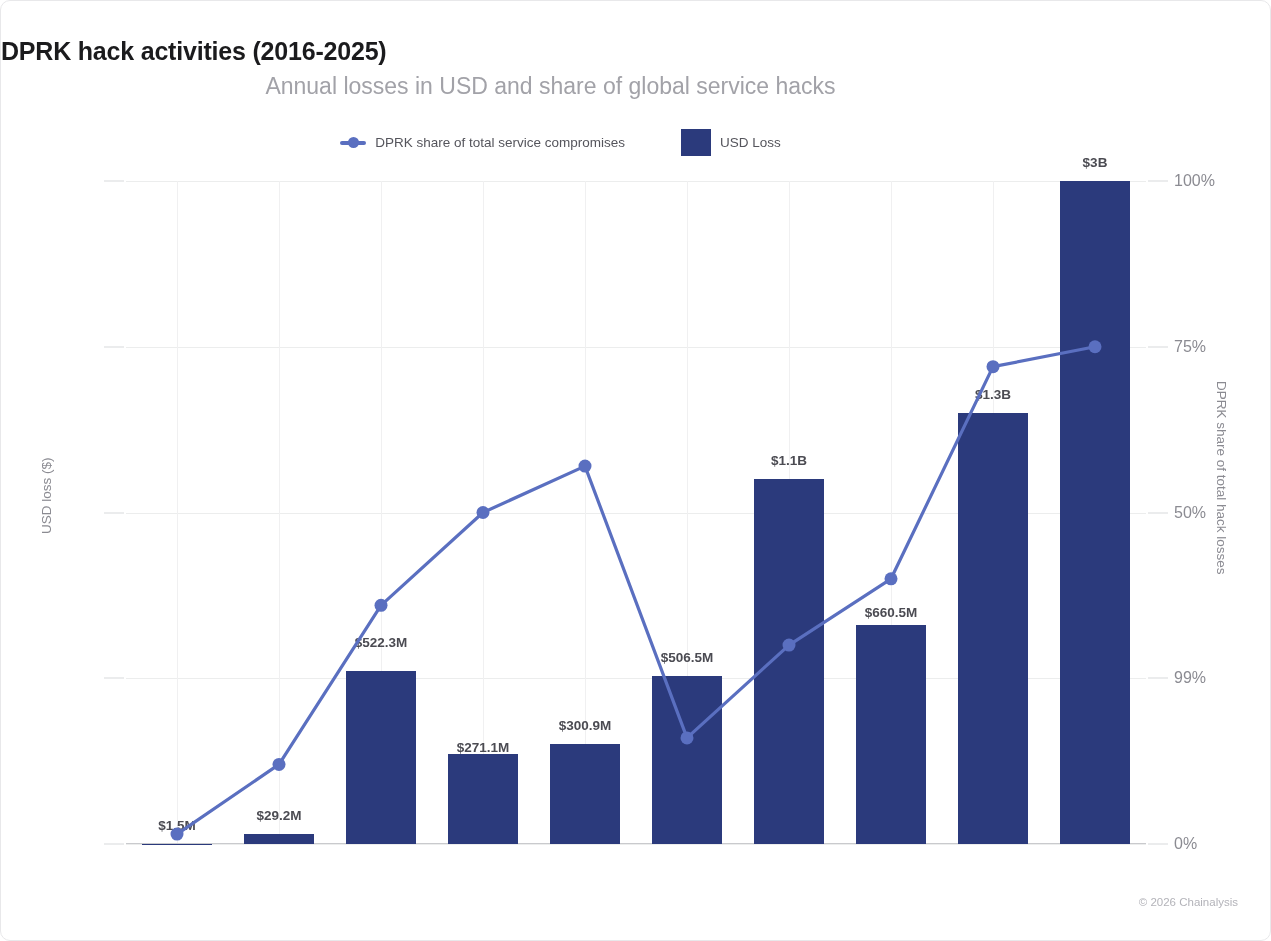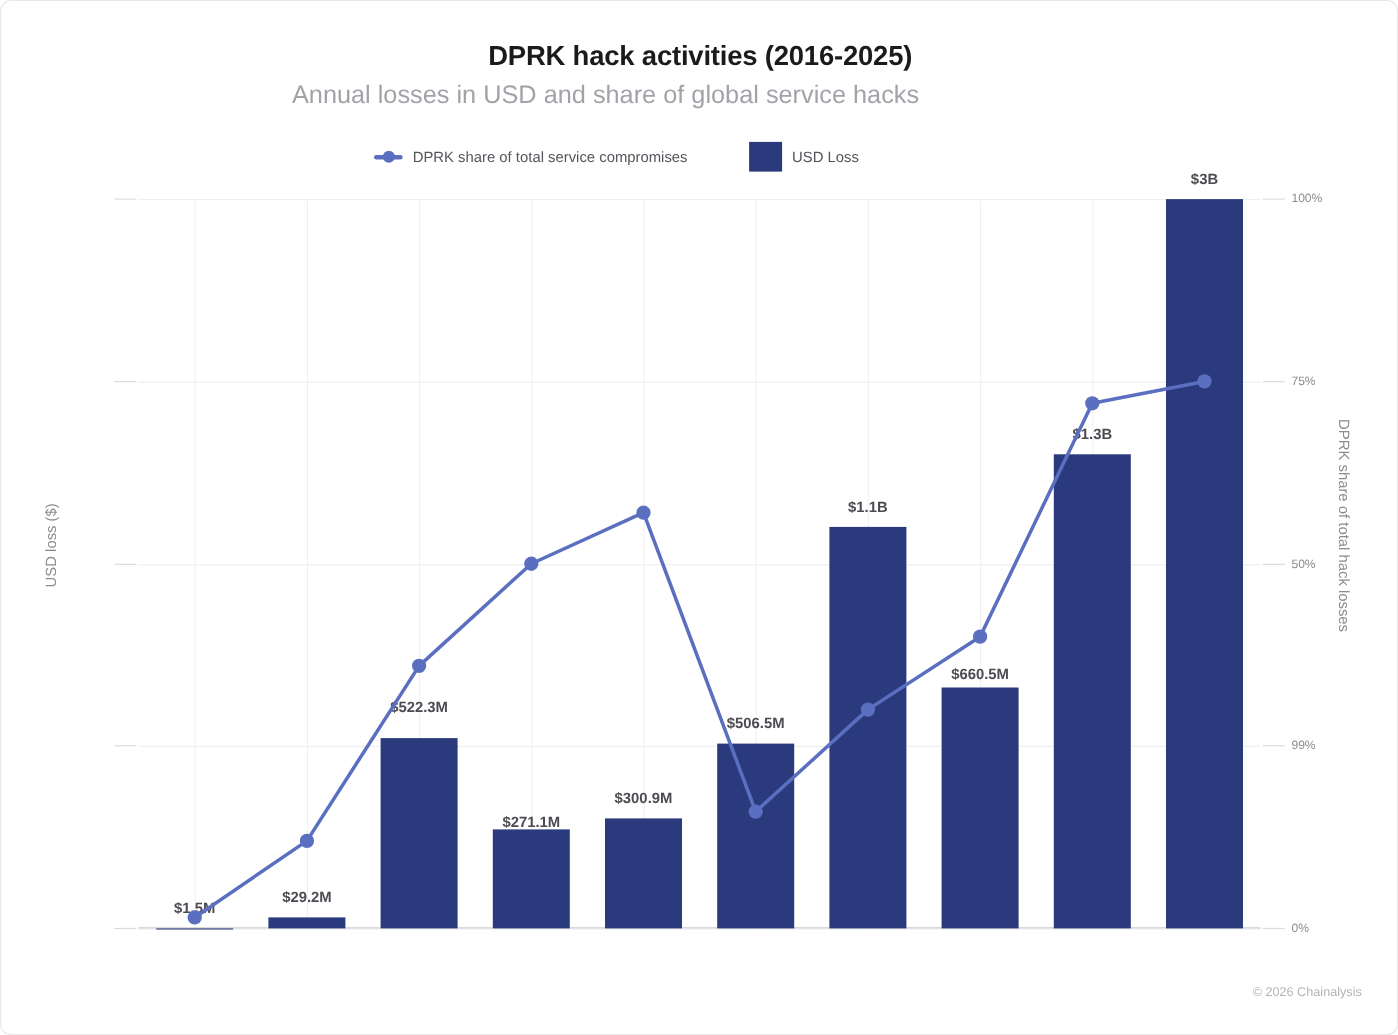"DPRK hack activities (2016-2025)" #title { text-align: center -> left }
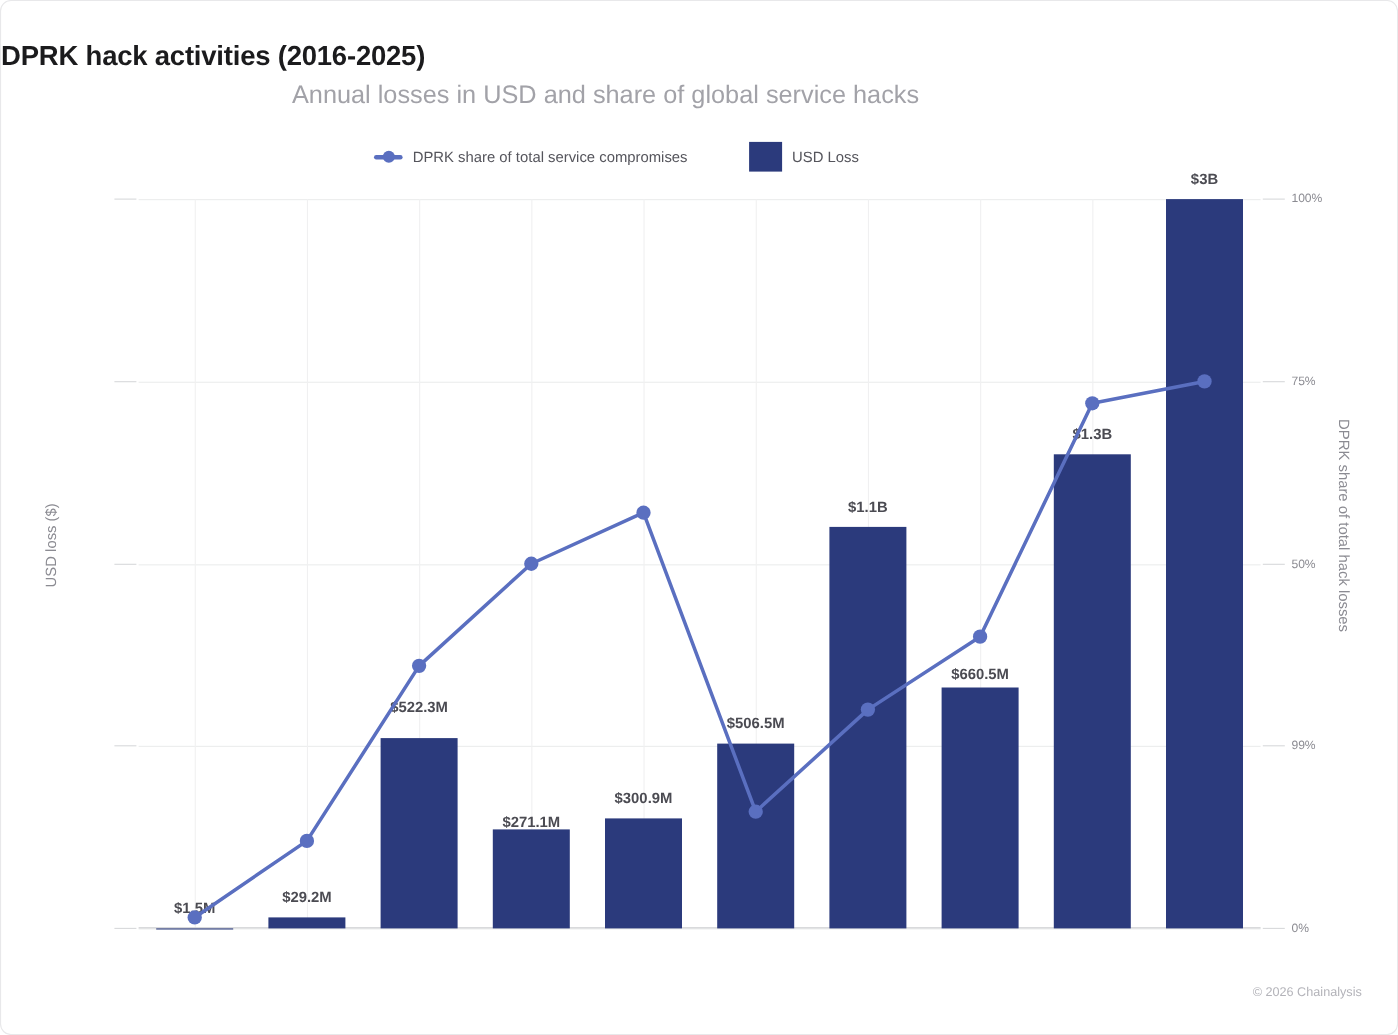"100%" .ytick-r { font-size: 11px -> 16px }
